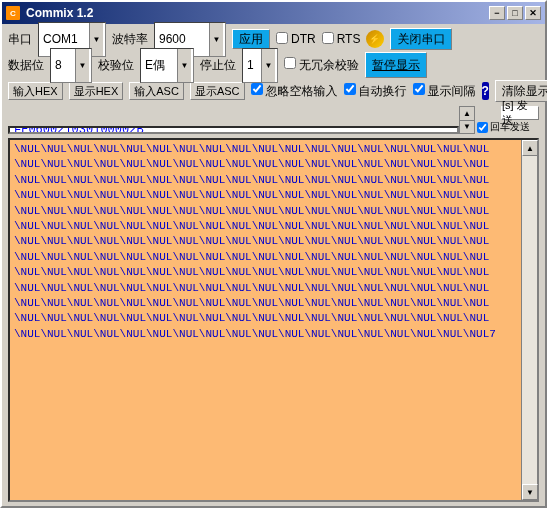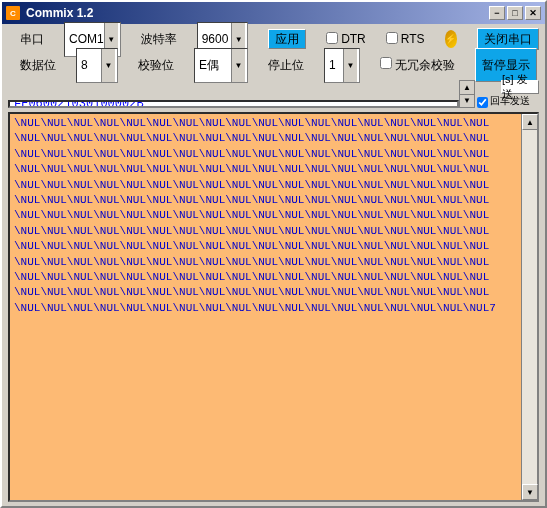"串口" .row { gap: 20px -> 6px; margin-left: 12px -> none }
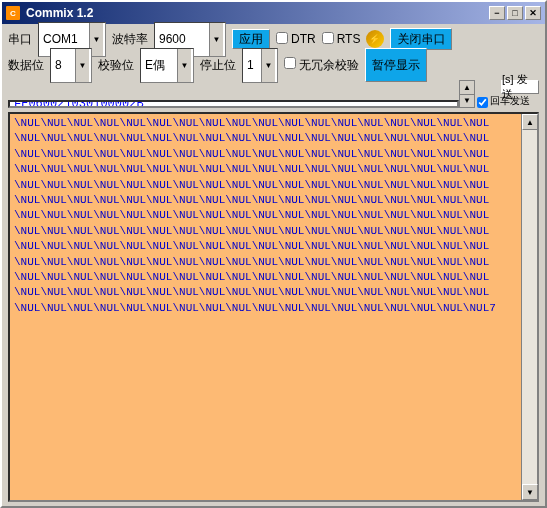"暂停显示" .btn-pause-display { height: 34px -> 26px; text-decoration: none -> underline }
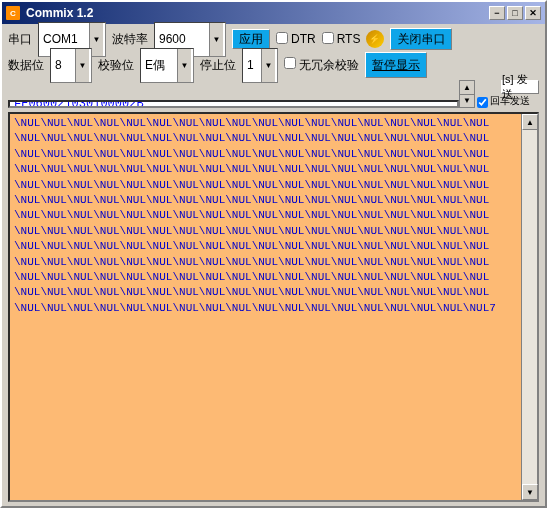"输入HEX" div.row { html: none -> <div> <div>输入HEX</div> <div>显示HEX</div> <div>输入ASC</div> <div>显示ASC</div> <div> <input> <span>忽略空格输入</span> </div> <div> <input> <span>自动换行</span> </div> <div> <input> <span>显示间隔</span> </div> <div>?</div> <div>清除显示</div> </div> }
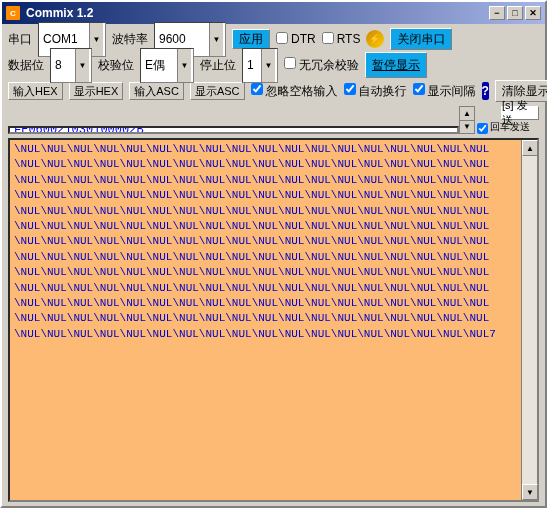"回车发送" div { align-items: flex-end -> center }
